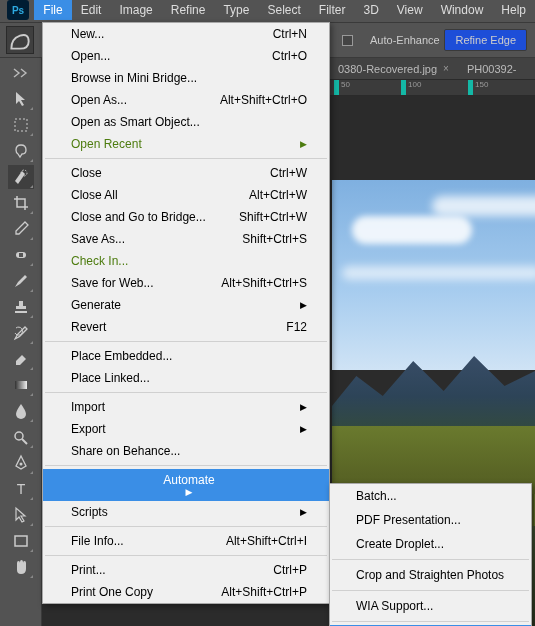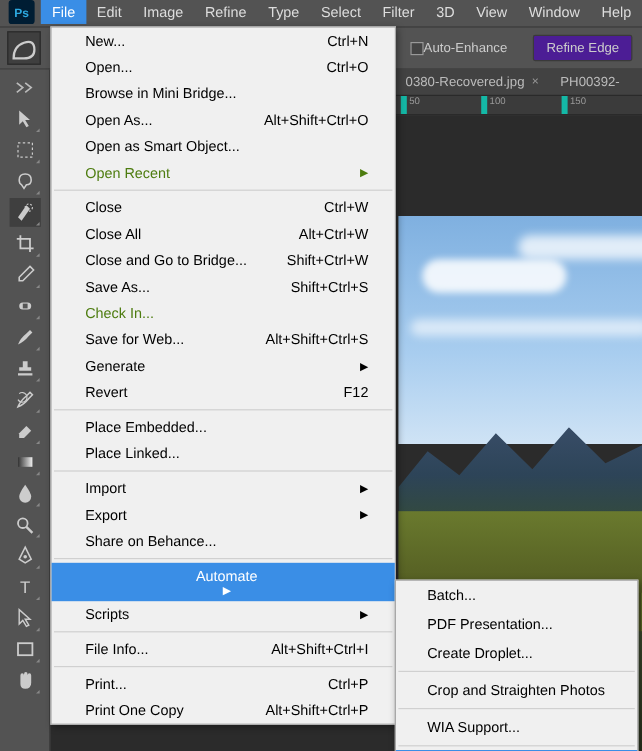"Auto-Enhance" .opt-chk { gap: 0 -> 17px }
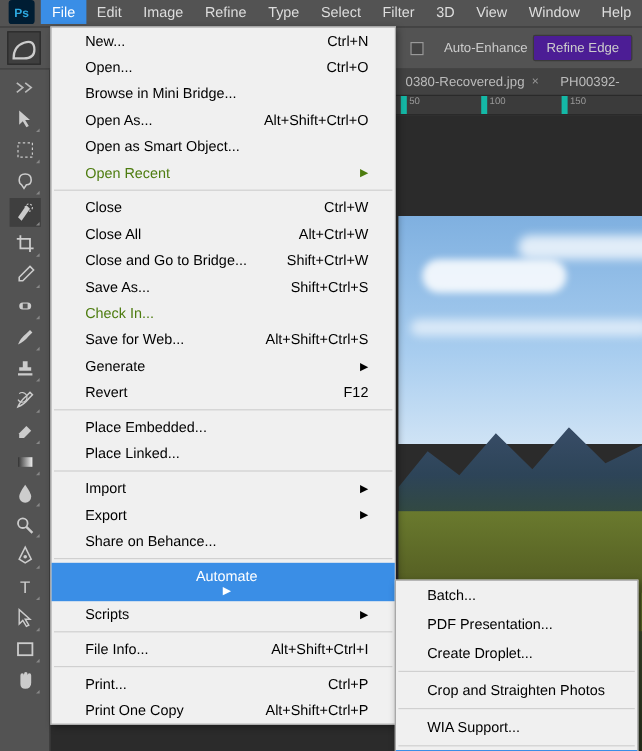"Refine Edge" .refine-btn { background: #4c1d95 -> #1d4ed8 }
